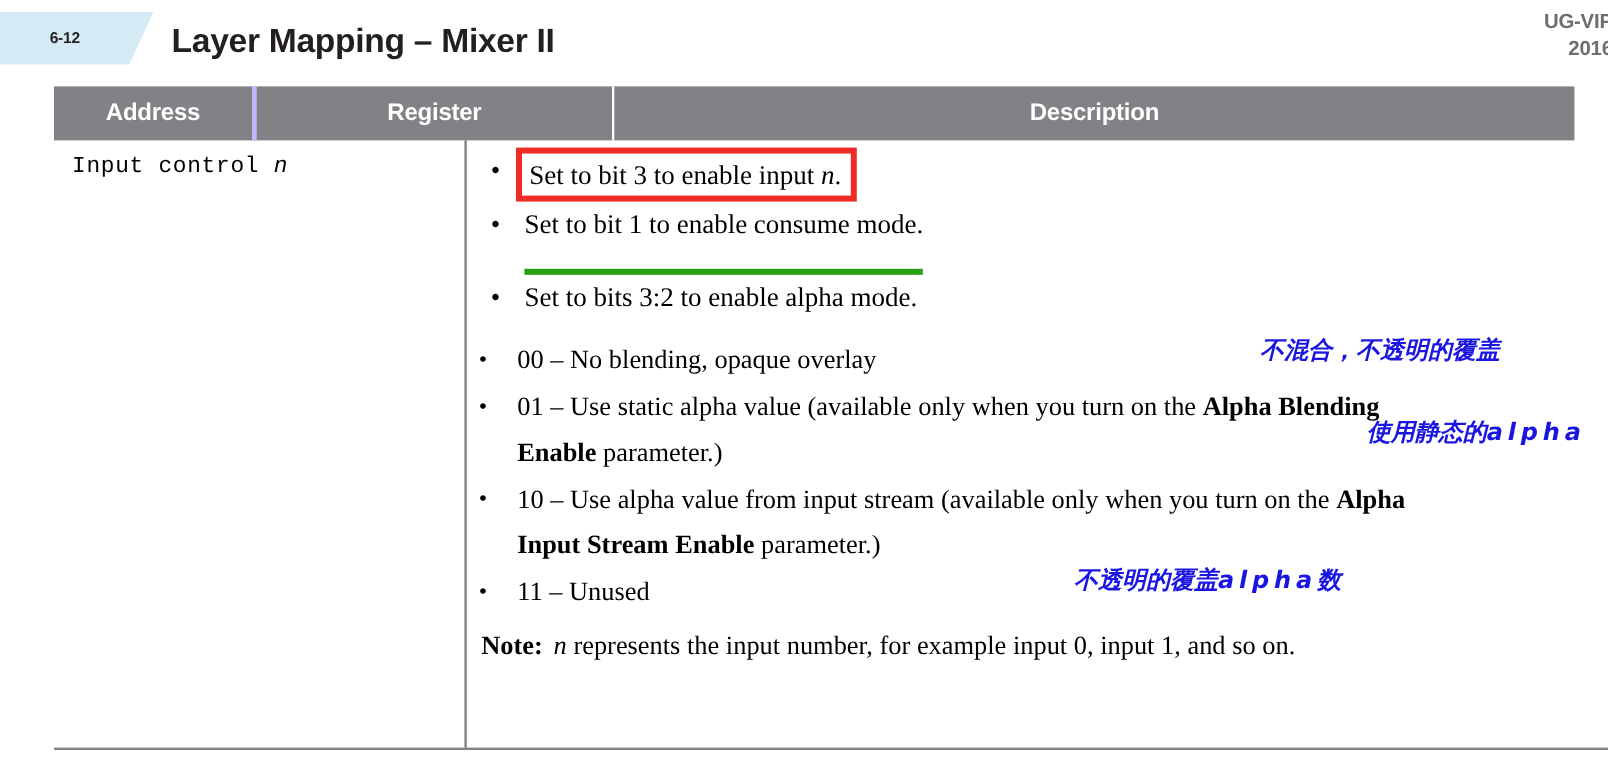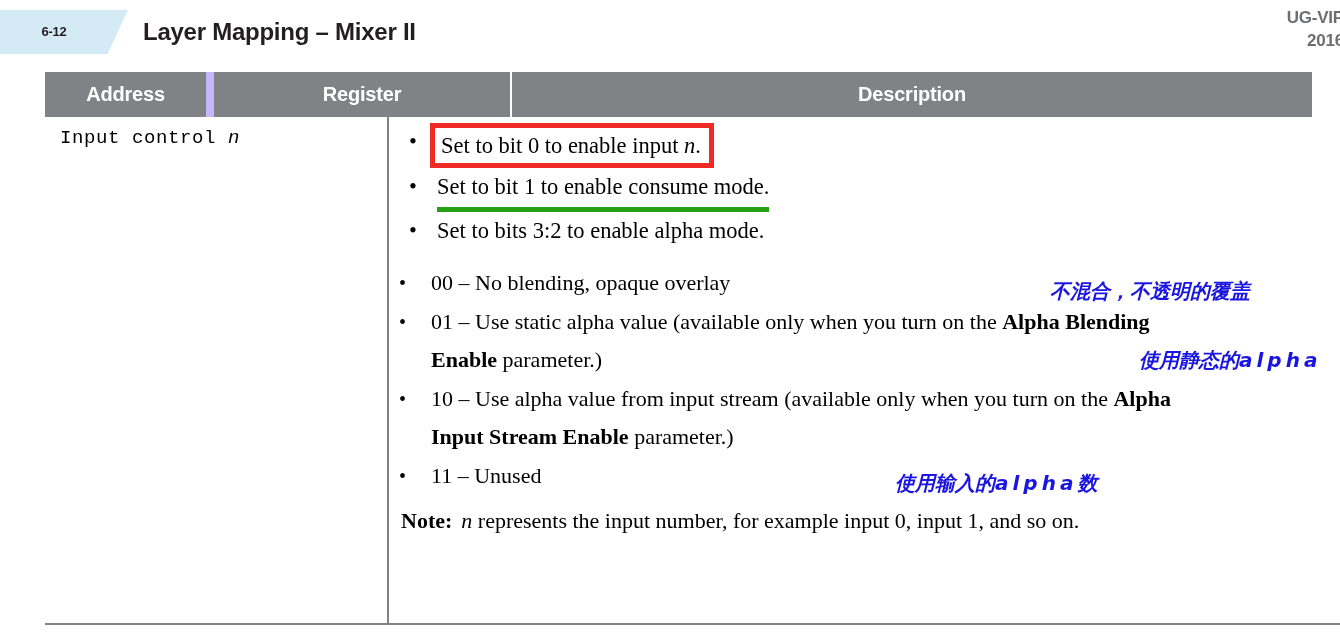"Layer Mapping – Mixer II" .page-title { font-size: 24px -> 28px }
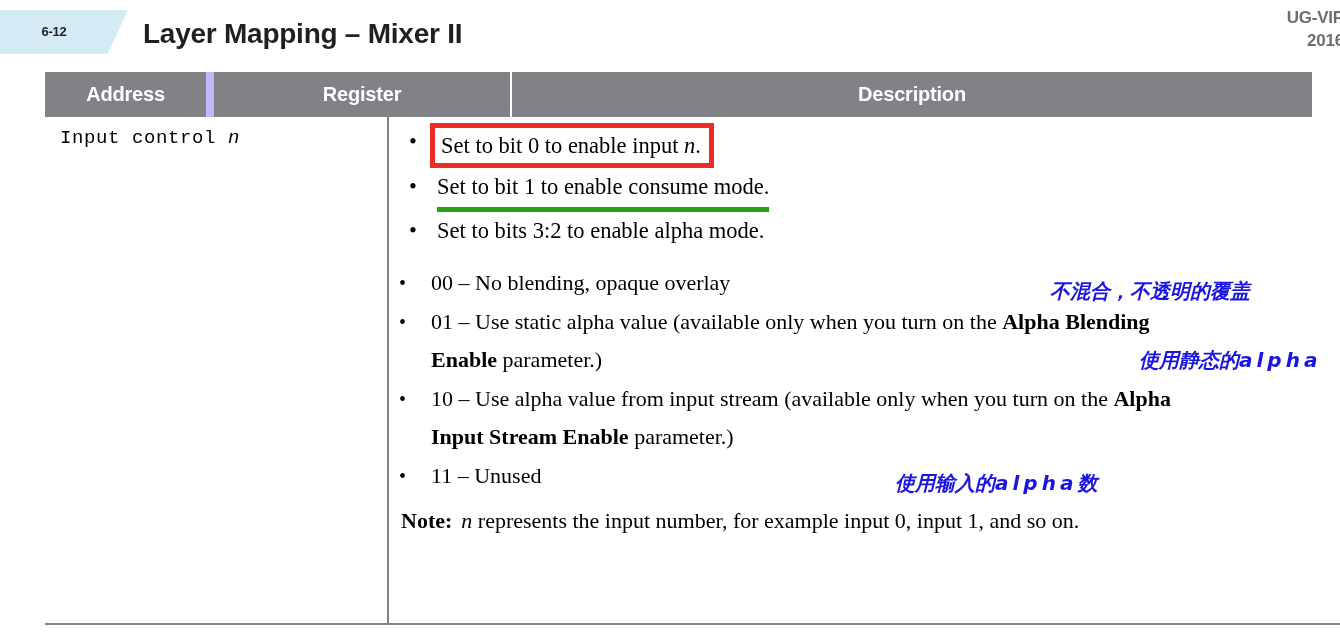"Address" .th-address { border-right: 8px solid #c4b5fd -> 4px solid #c4b5fd }
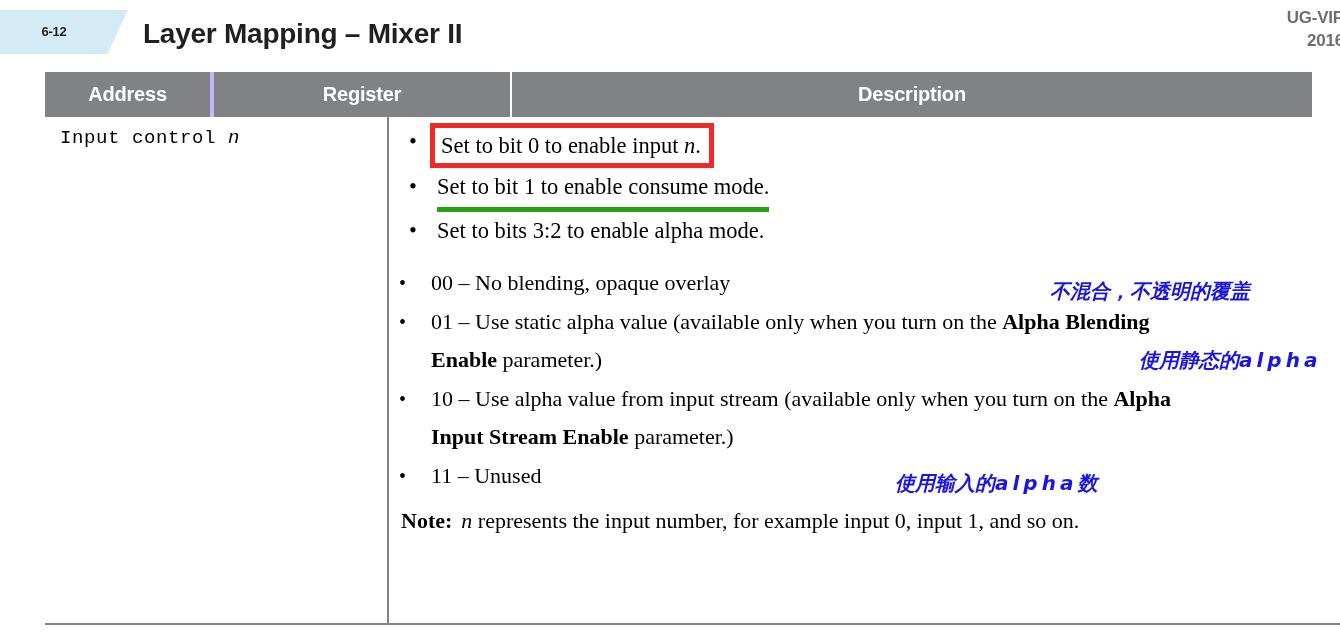"Set to bit 0 to" span { text: 0 -> 3 }
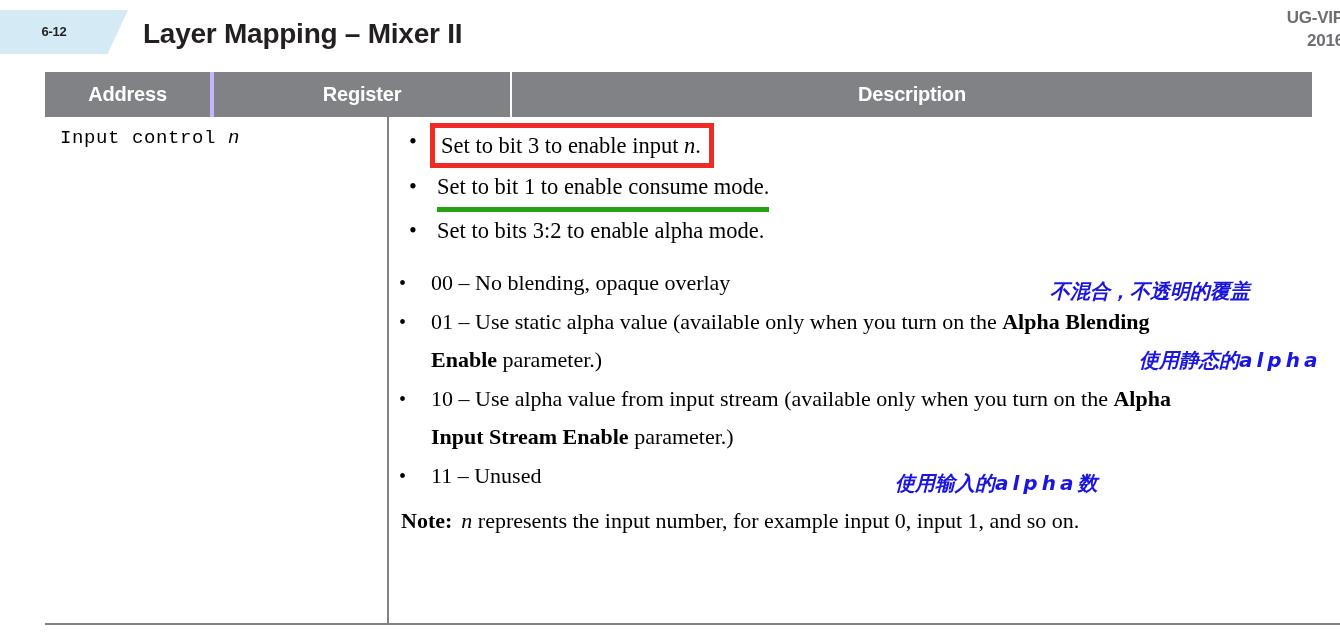"Set to bit 1 to" .hl-green { padding-bottom: 1px -> 18px }
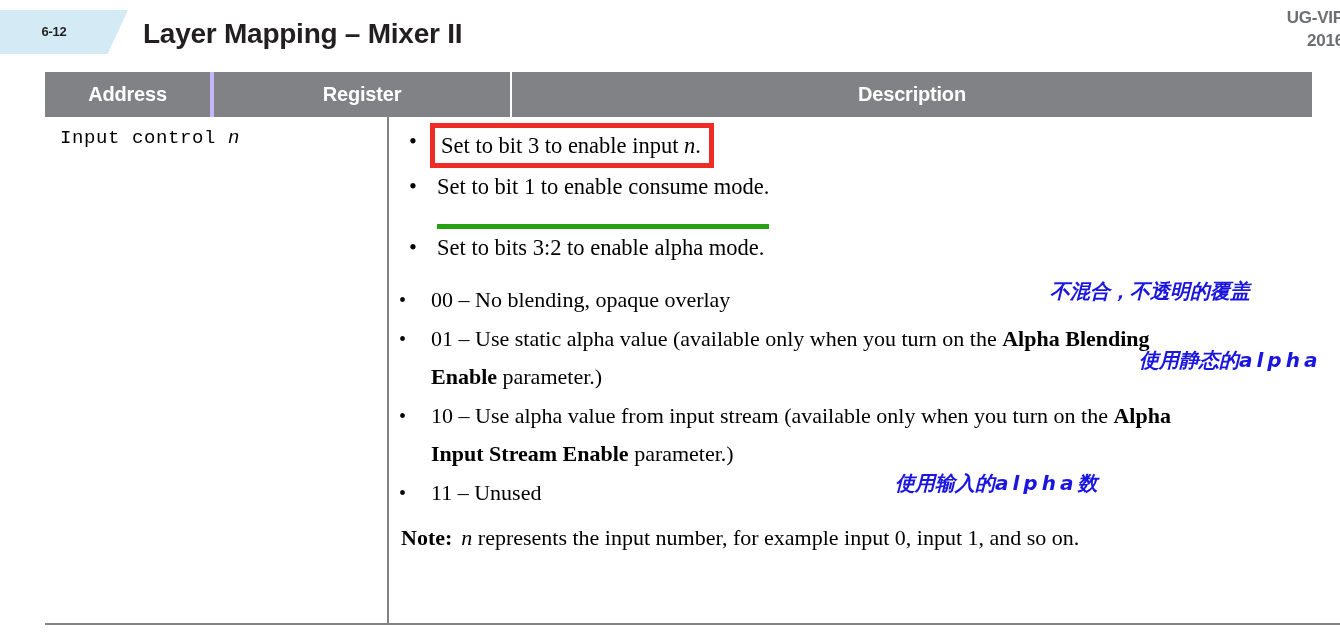"使用输入的" span { text: 使用输入的 -> 不透明的覆盖 }
